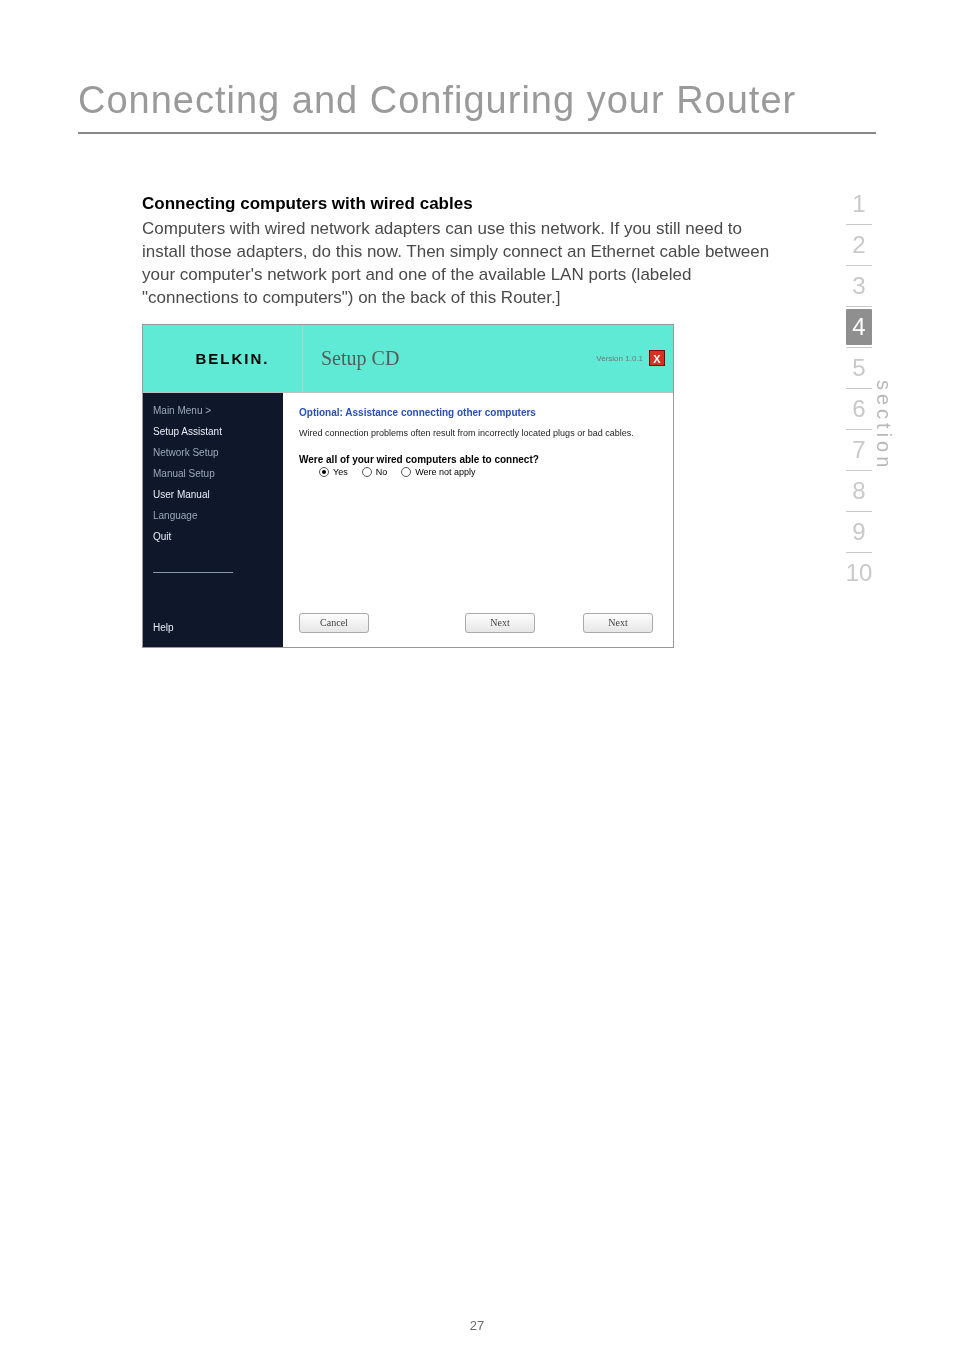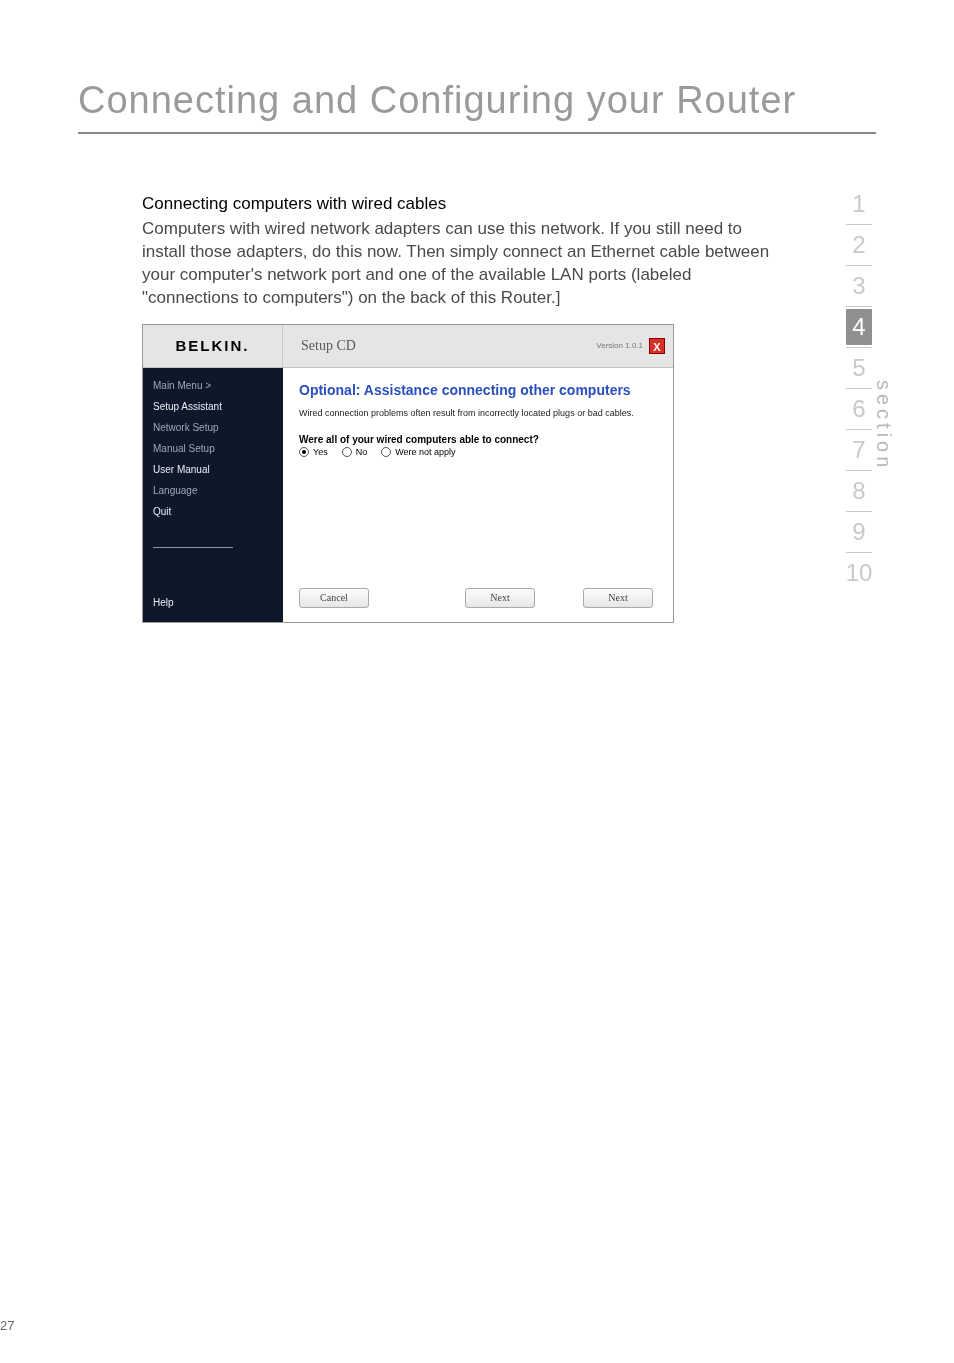"Connecting computers with wired cables" .subhead { font-weight: normal -> bold }
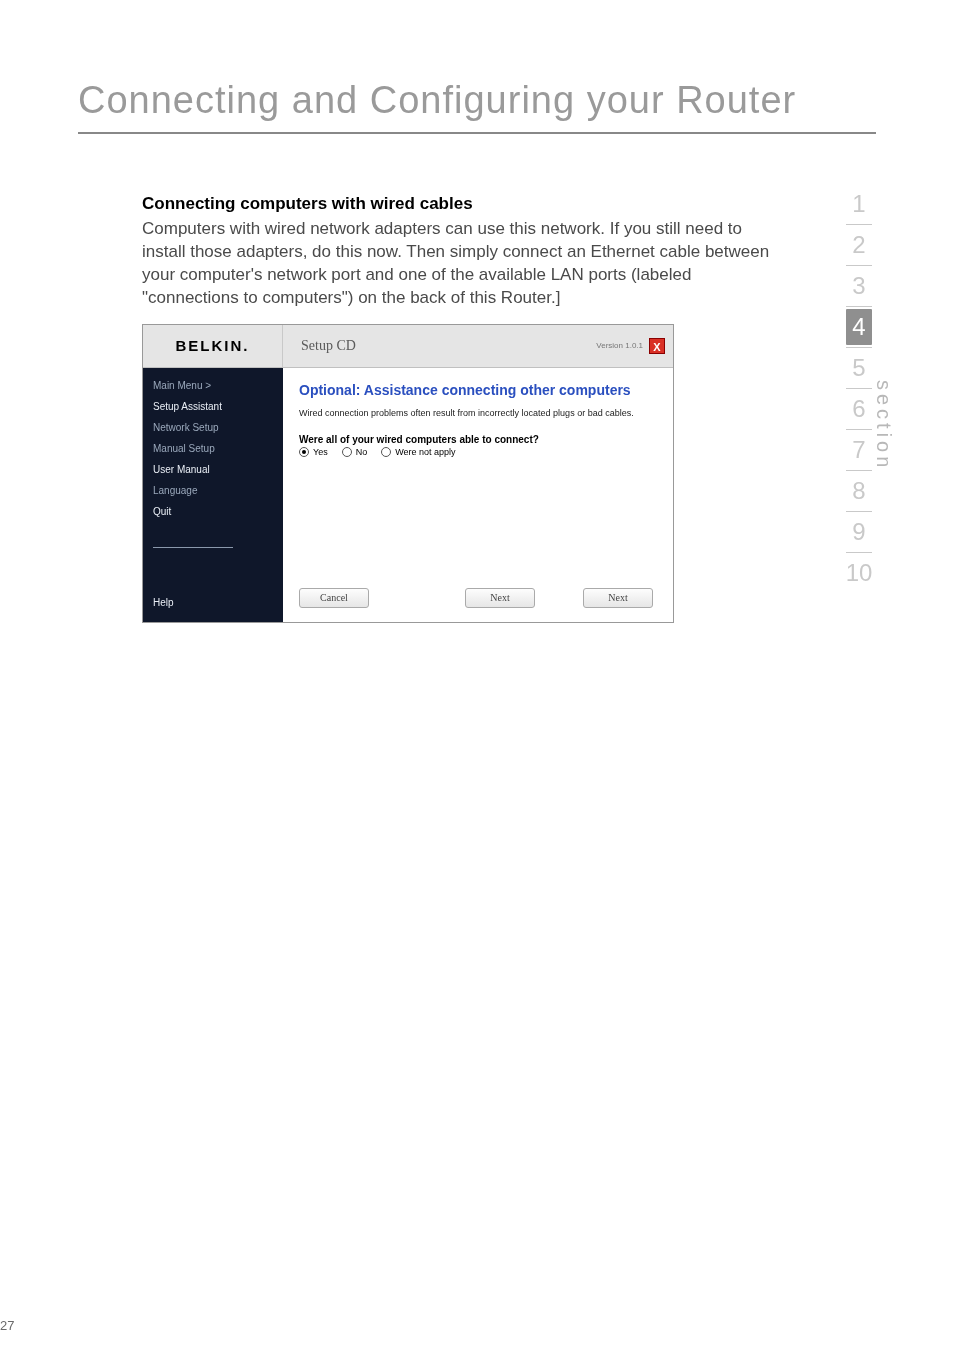"BELKIN." .app-titlebar { background: #e5e5e5 -> #5eead4; height: 43px -> 68px; padding-left: none -> 20px }
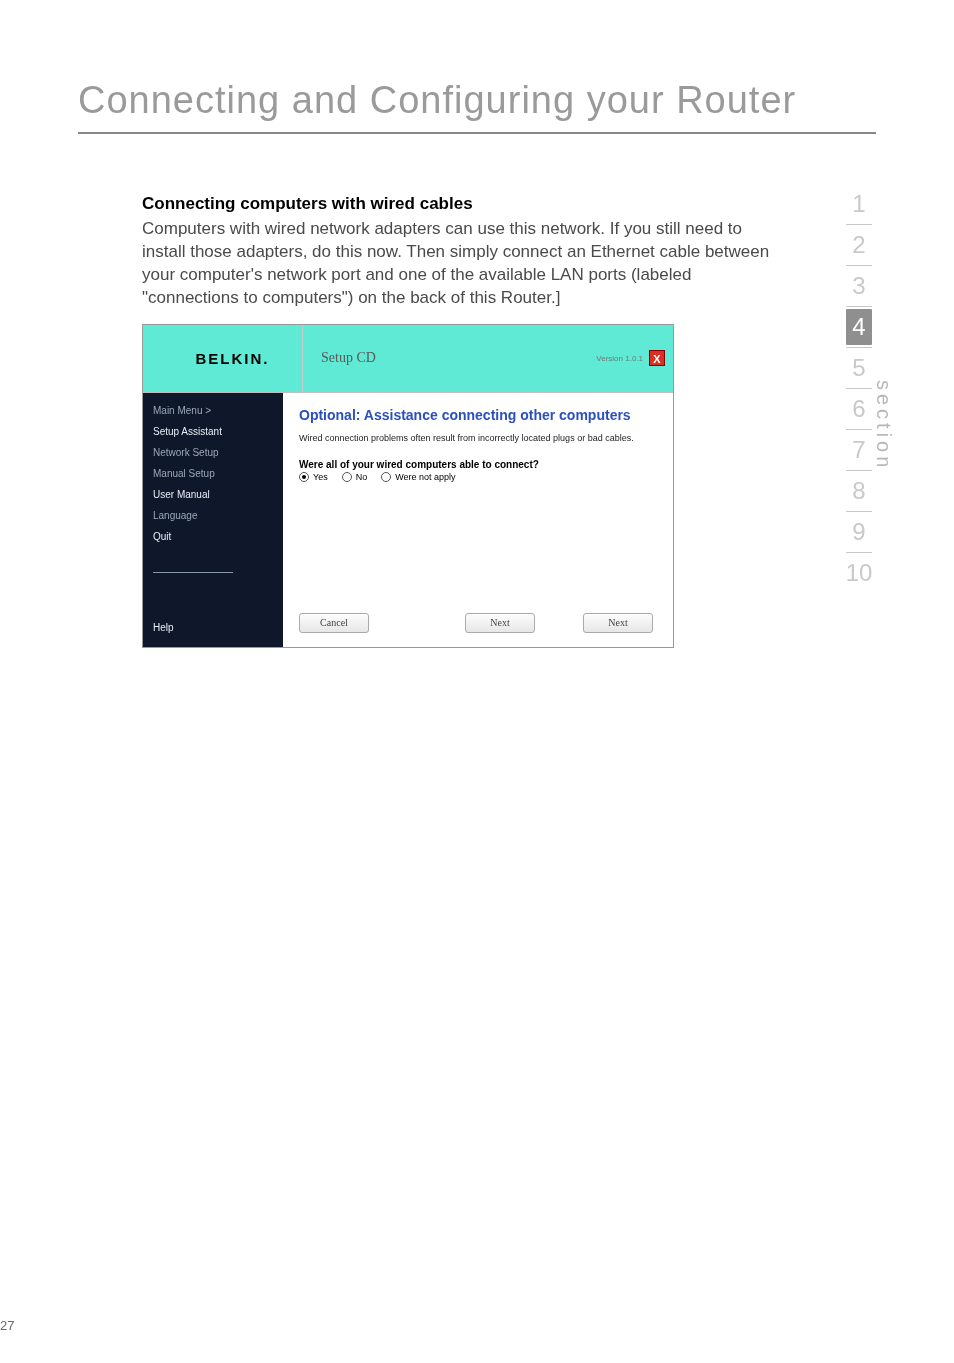"Setup CD" .app-title-cell { font-size: 14px -> 20px }
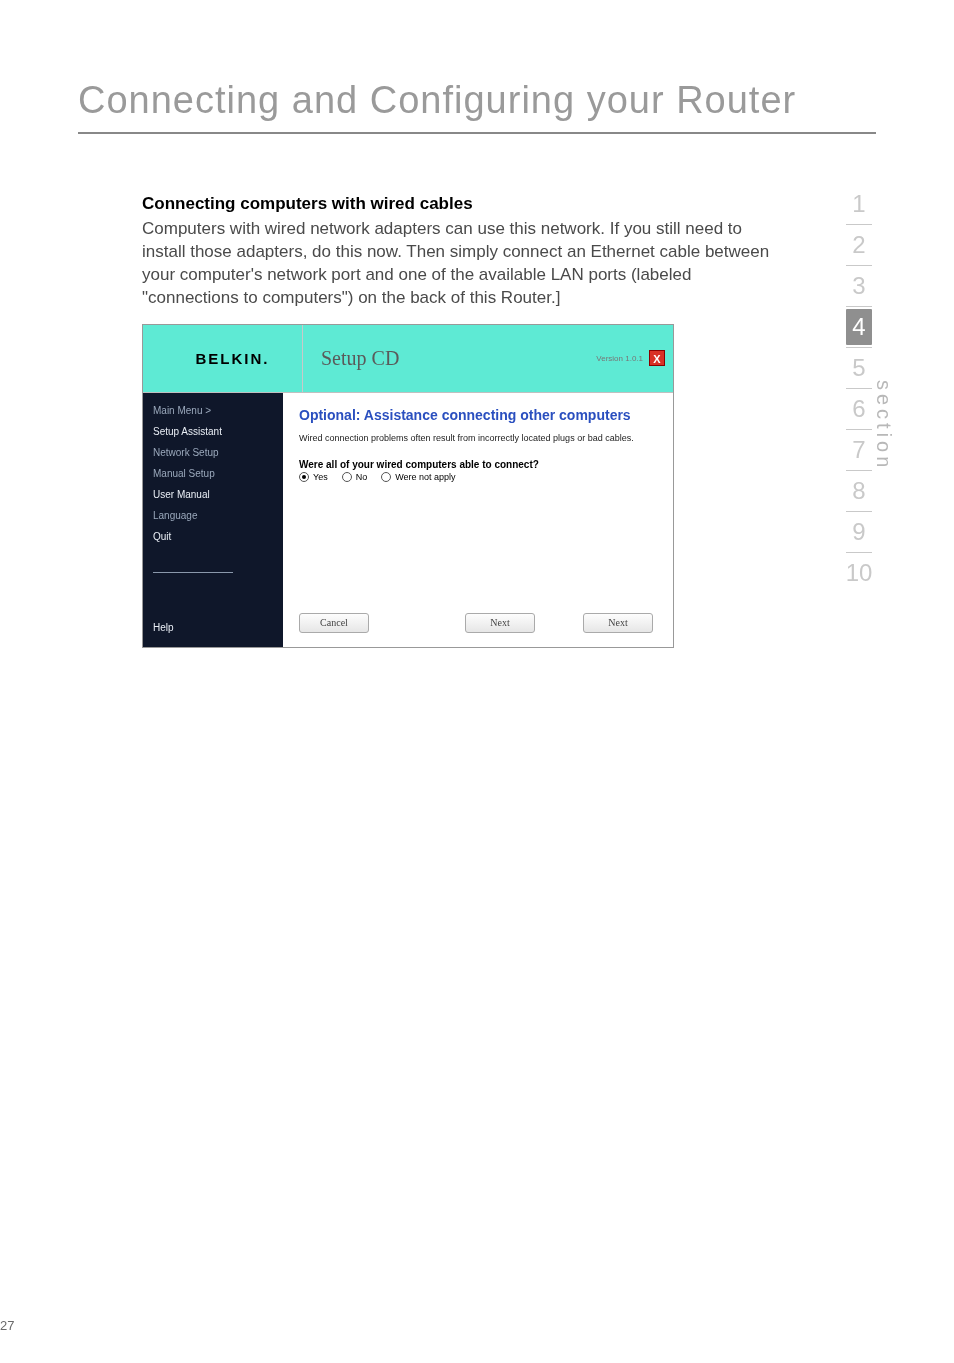"Optional: Assistance connecting other" .panel-head { font-size: 14px -> 10px }
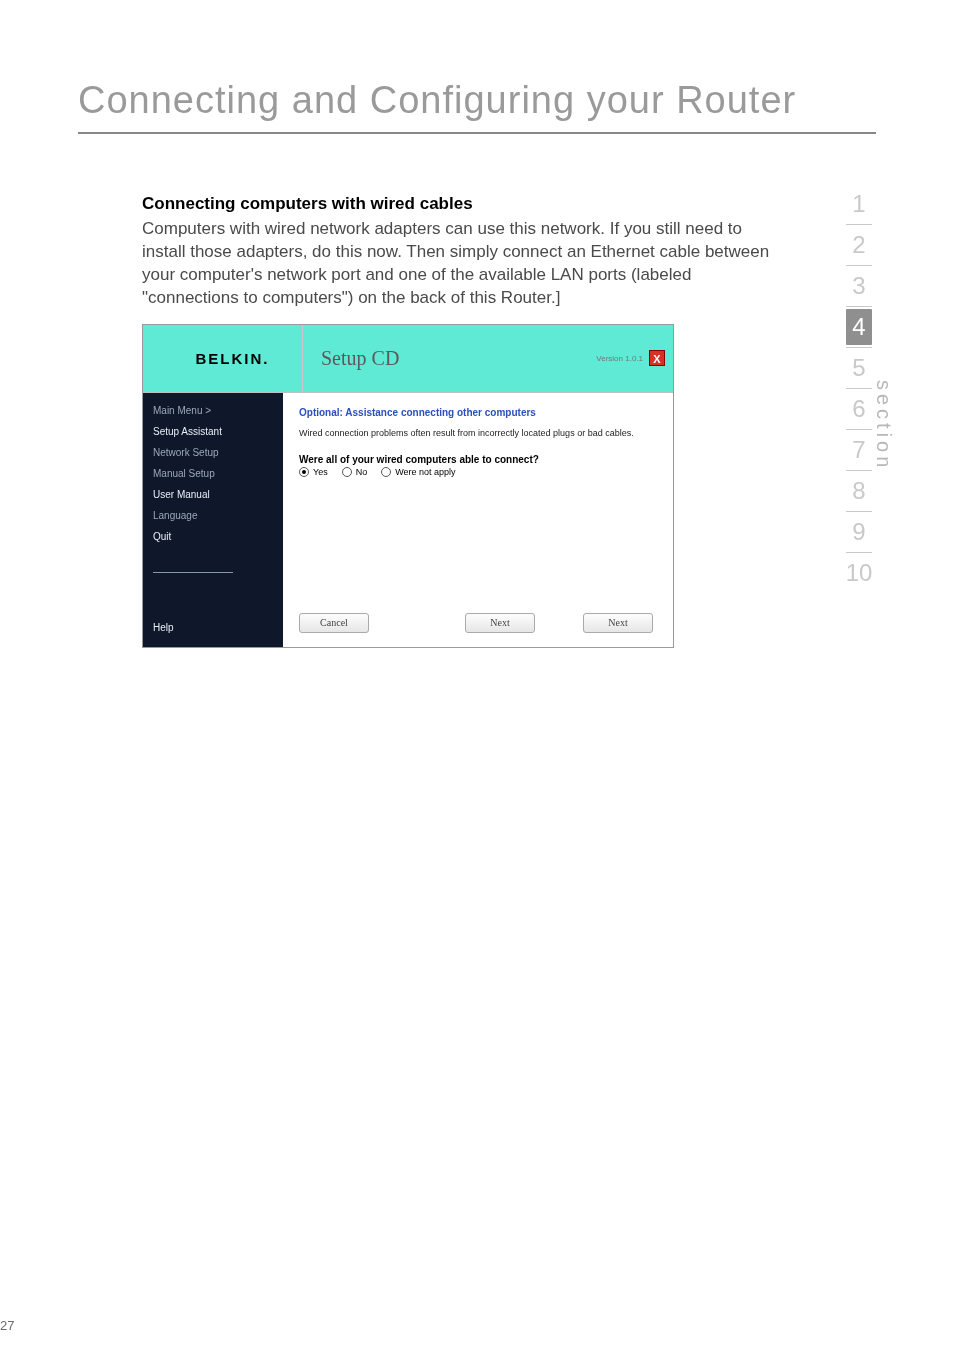"Yes" .radios { margin-left: none -> 20px }
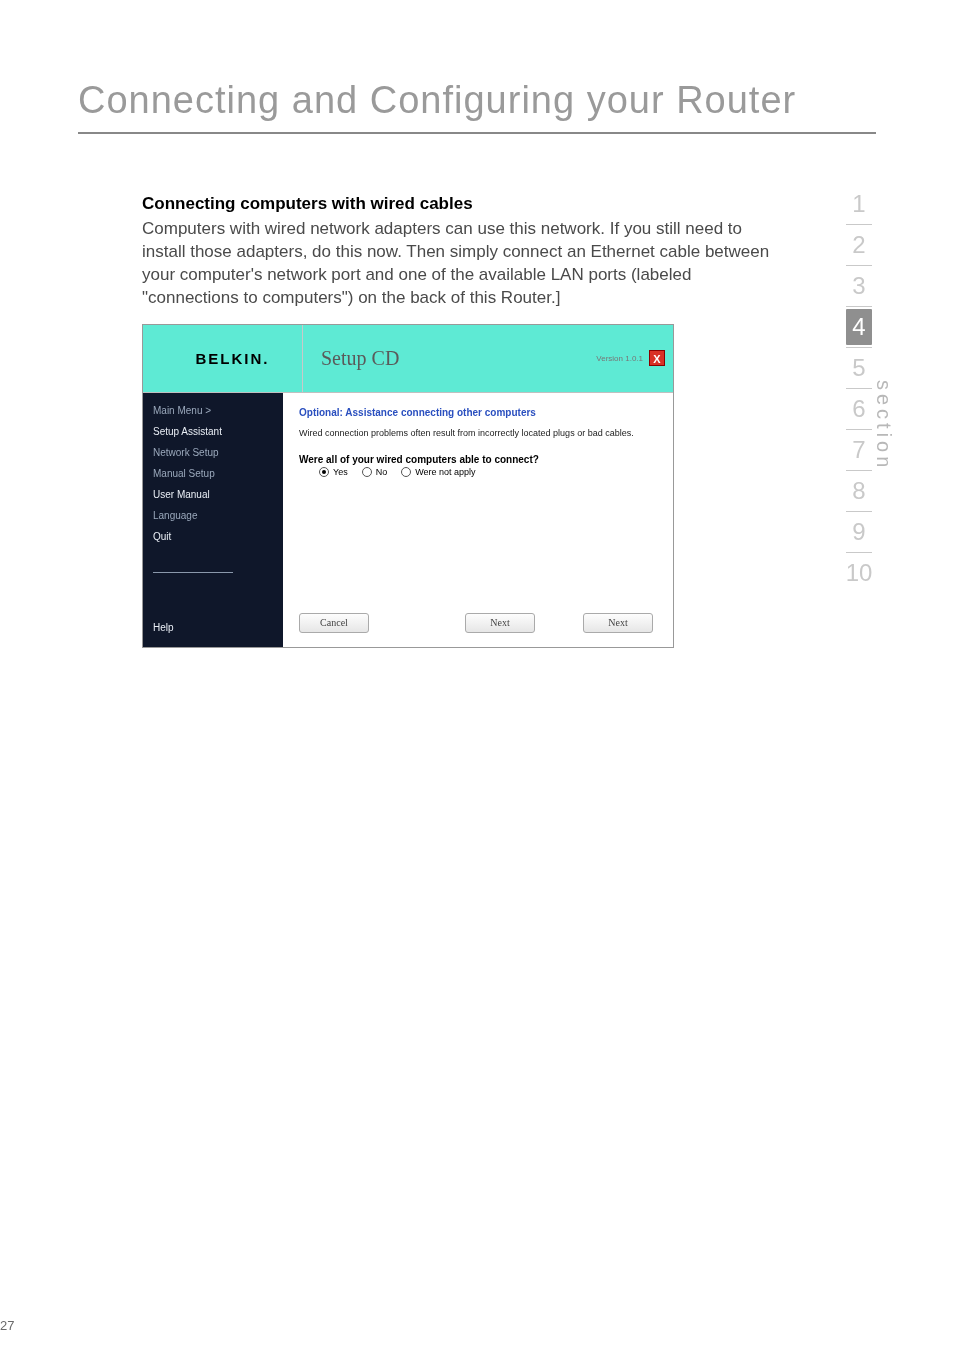"27" .page-number { text-align: left -> center }
